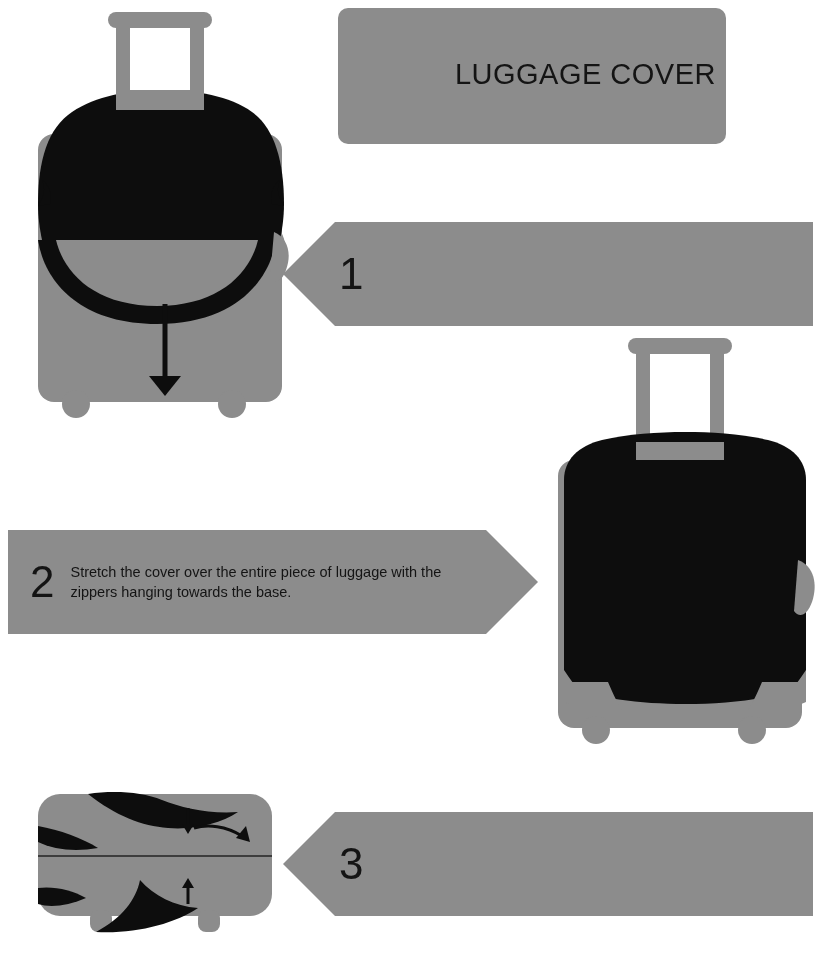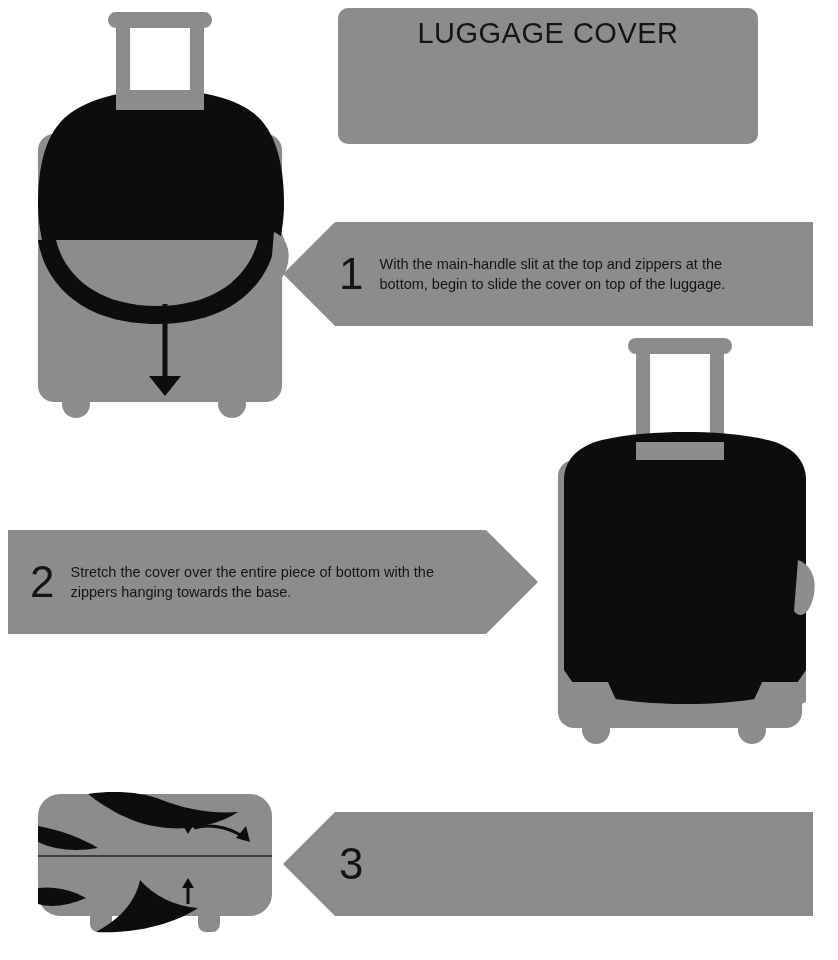"LUGGAGE COVER" .title-banner { align-items: flex-start -> flex-end; flex-direction: row -> column; width: 420px -> 388px }
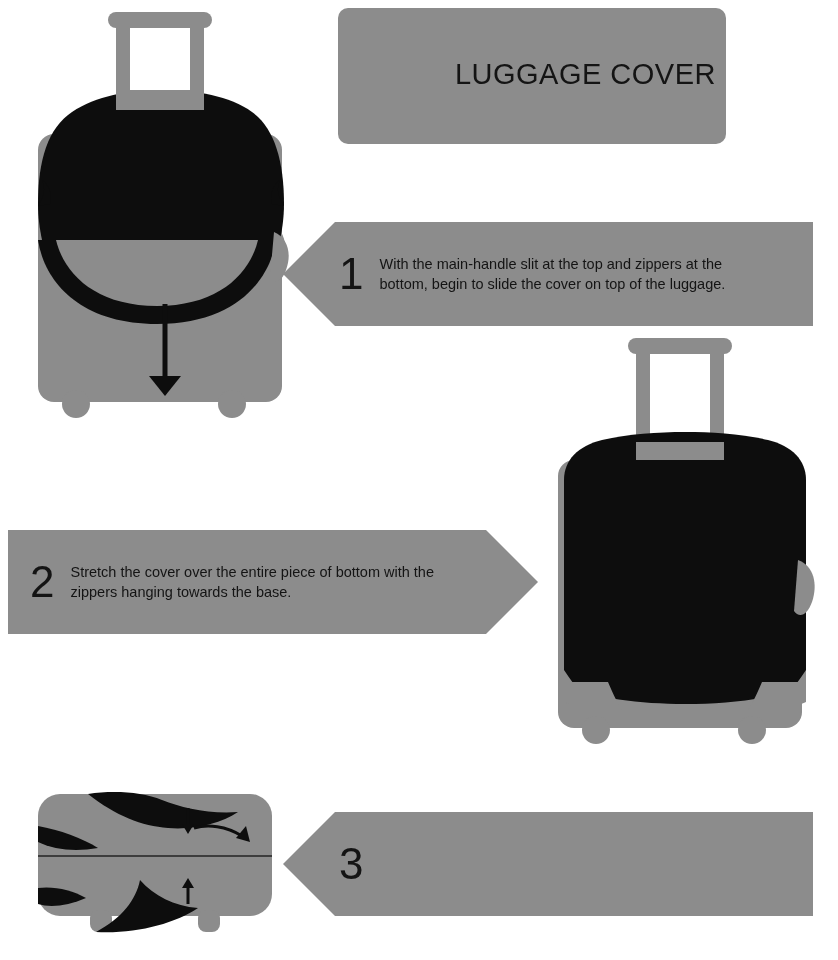"With the main-handle slit at" div.step-text { html: <div>With the main-handle slit at the top and zippers at the bottom, begin to slide the cover on top of the luggage.</div> -> none }
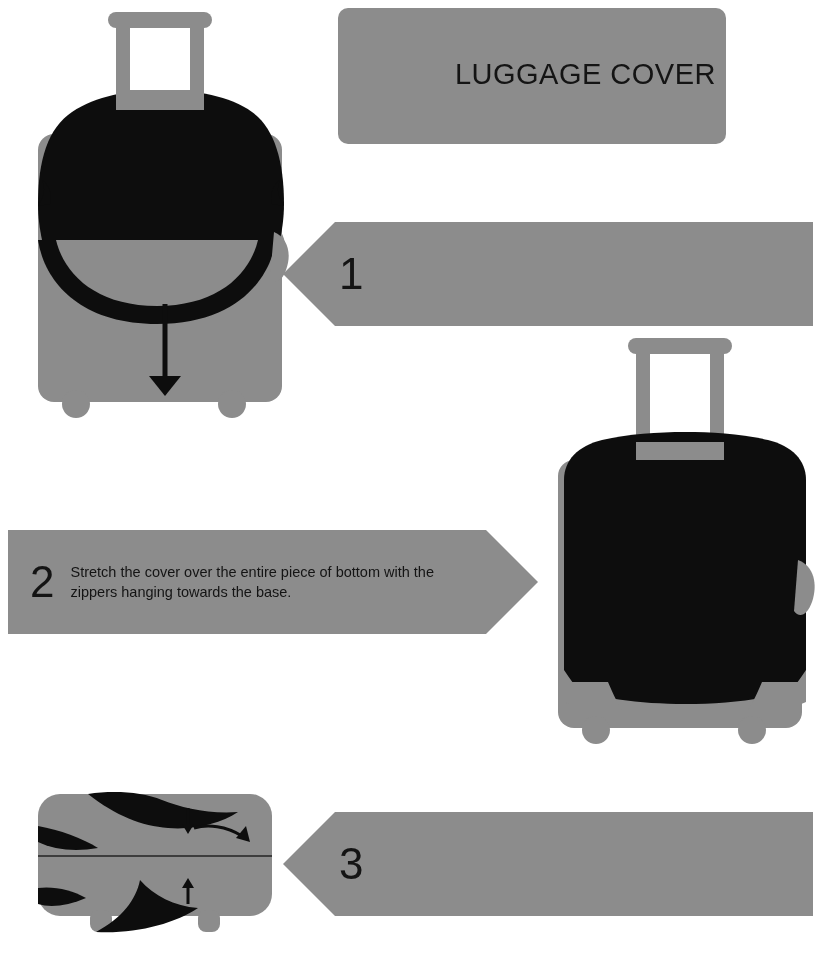"Stretch the cover over the" div.step-text { text: bottom -> luggage }
